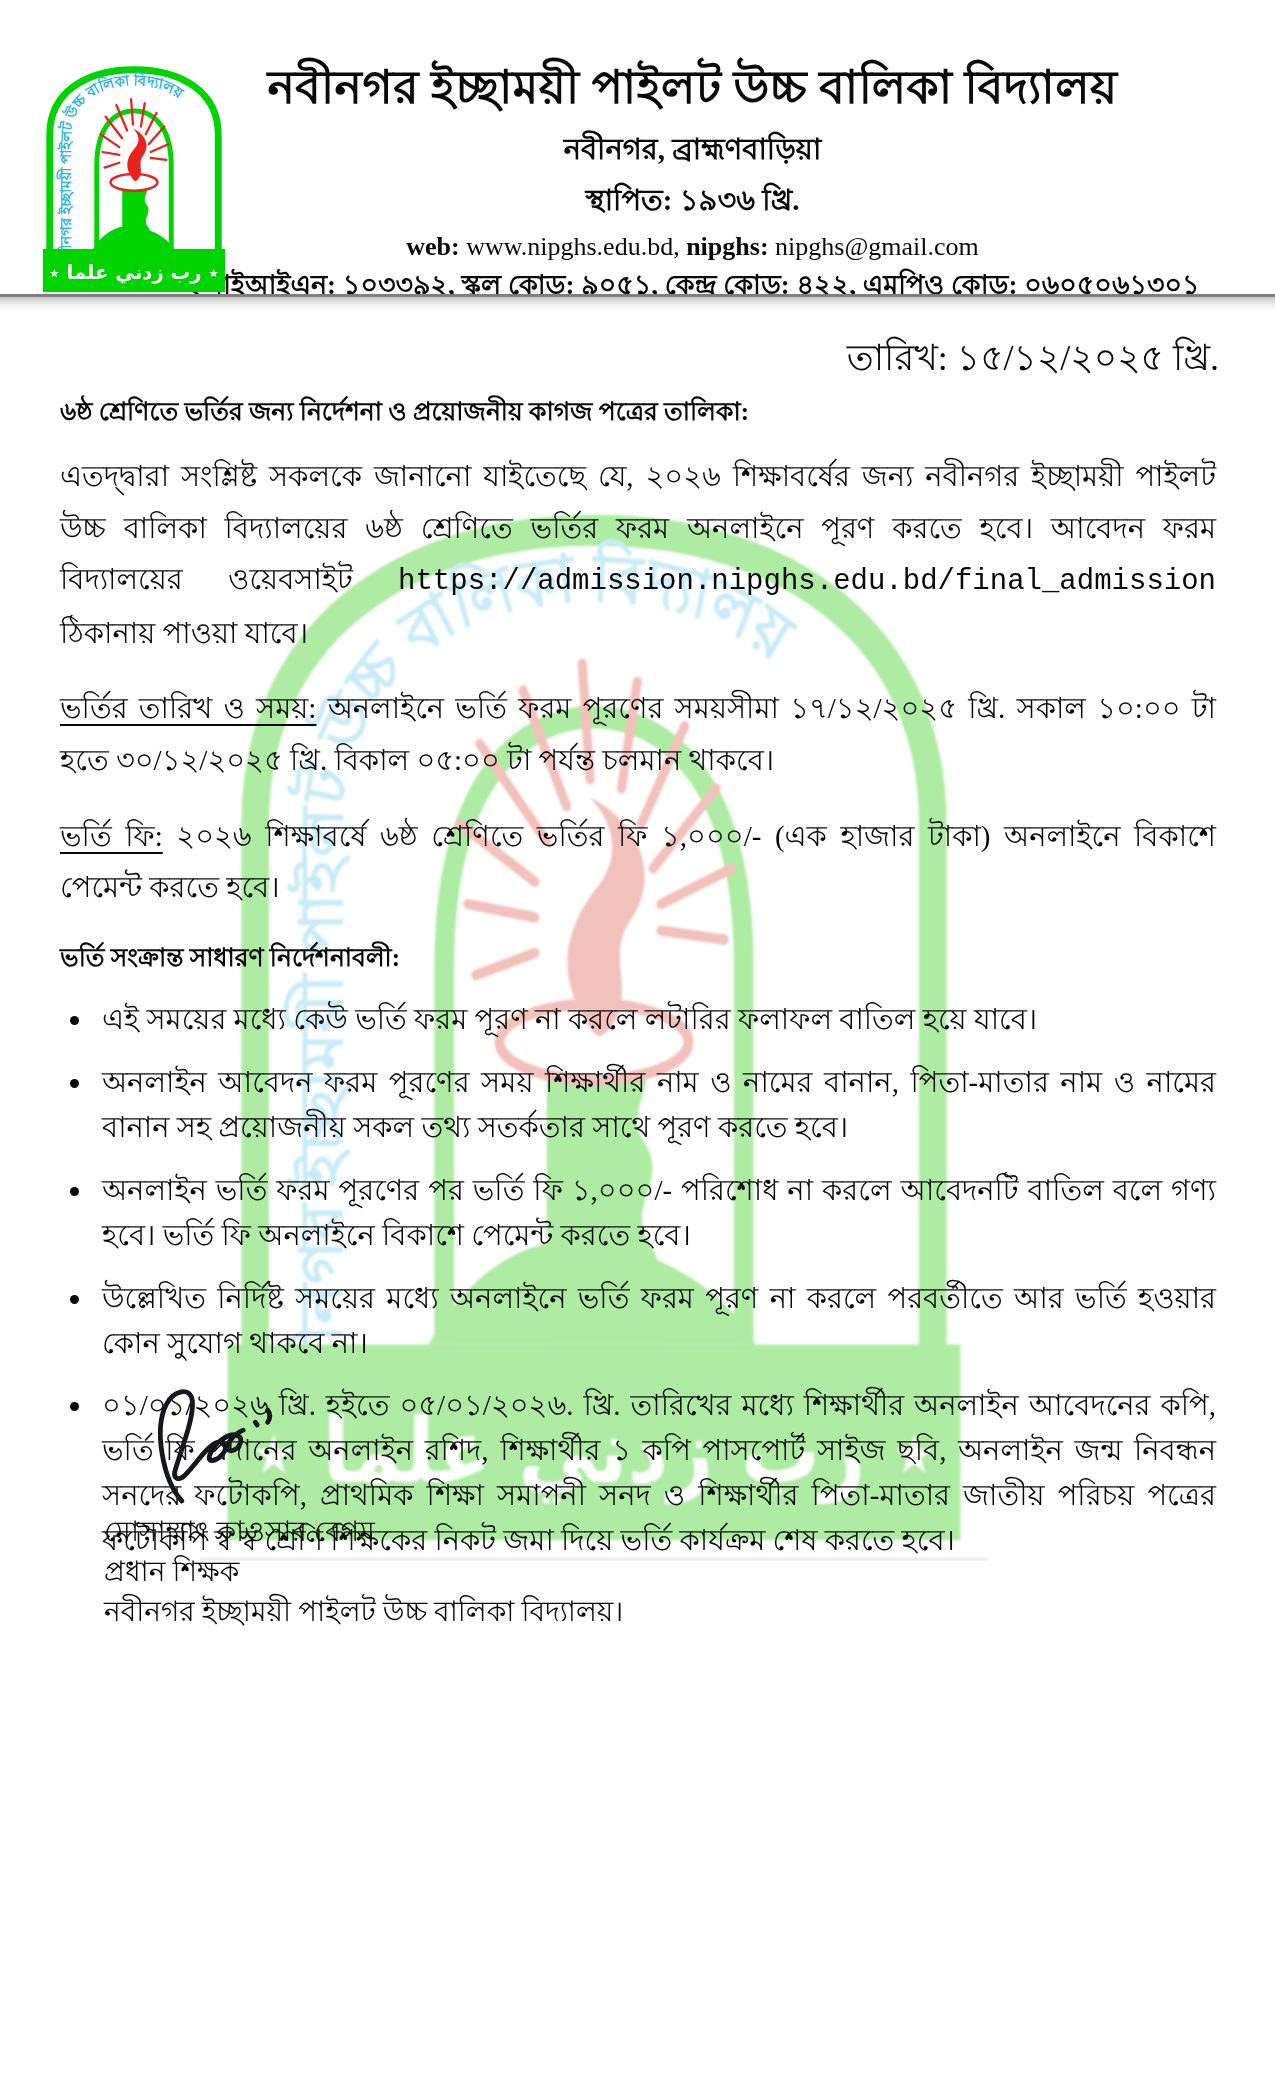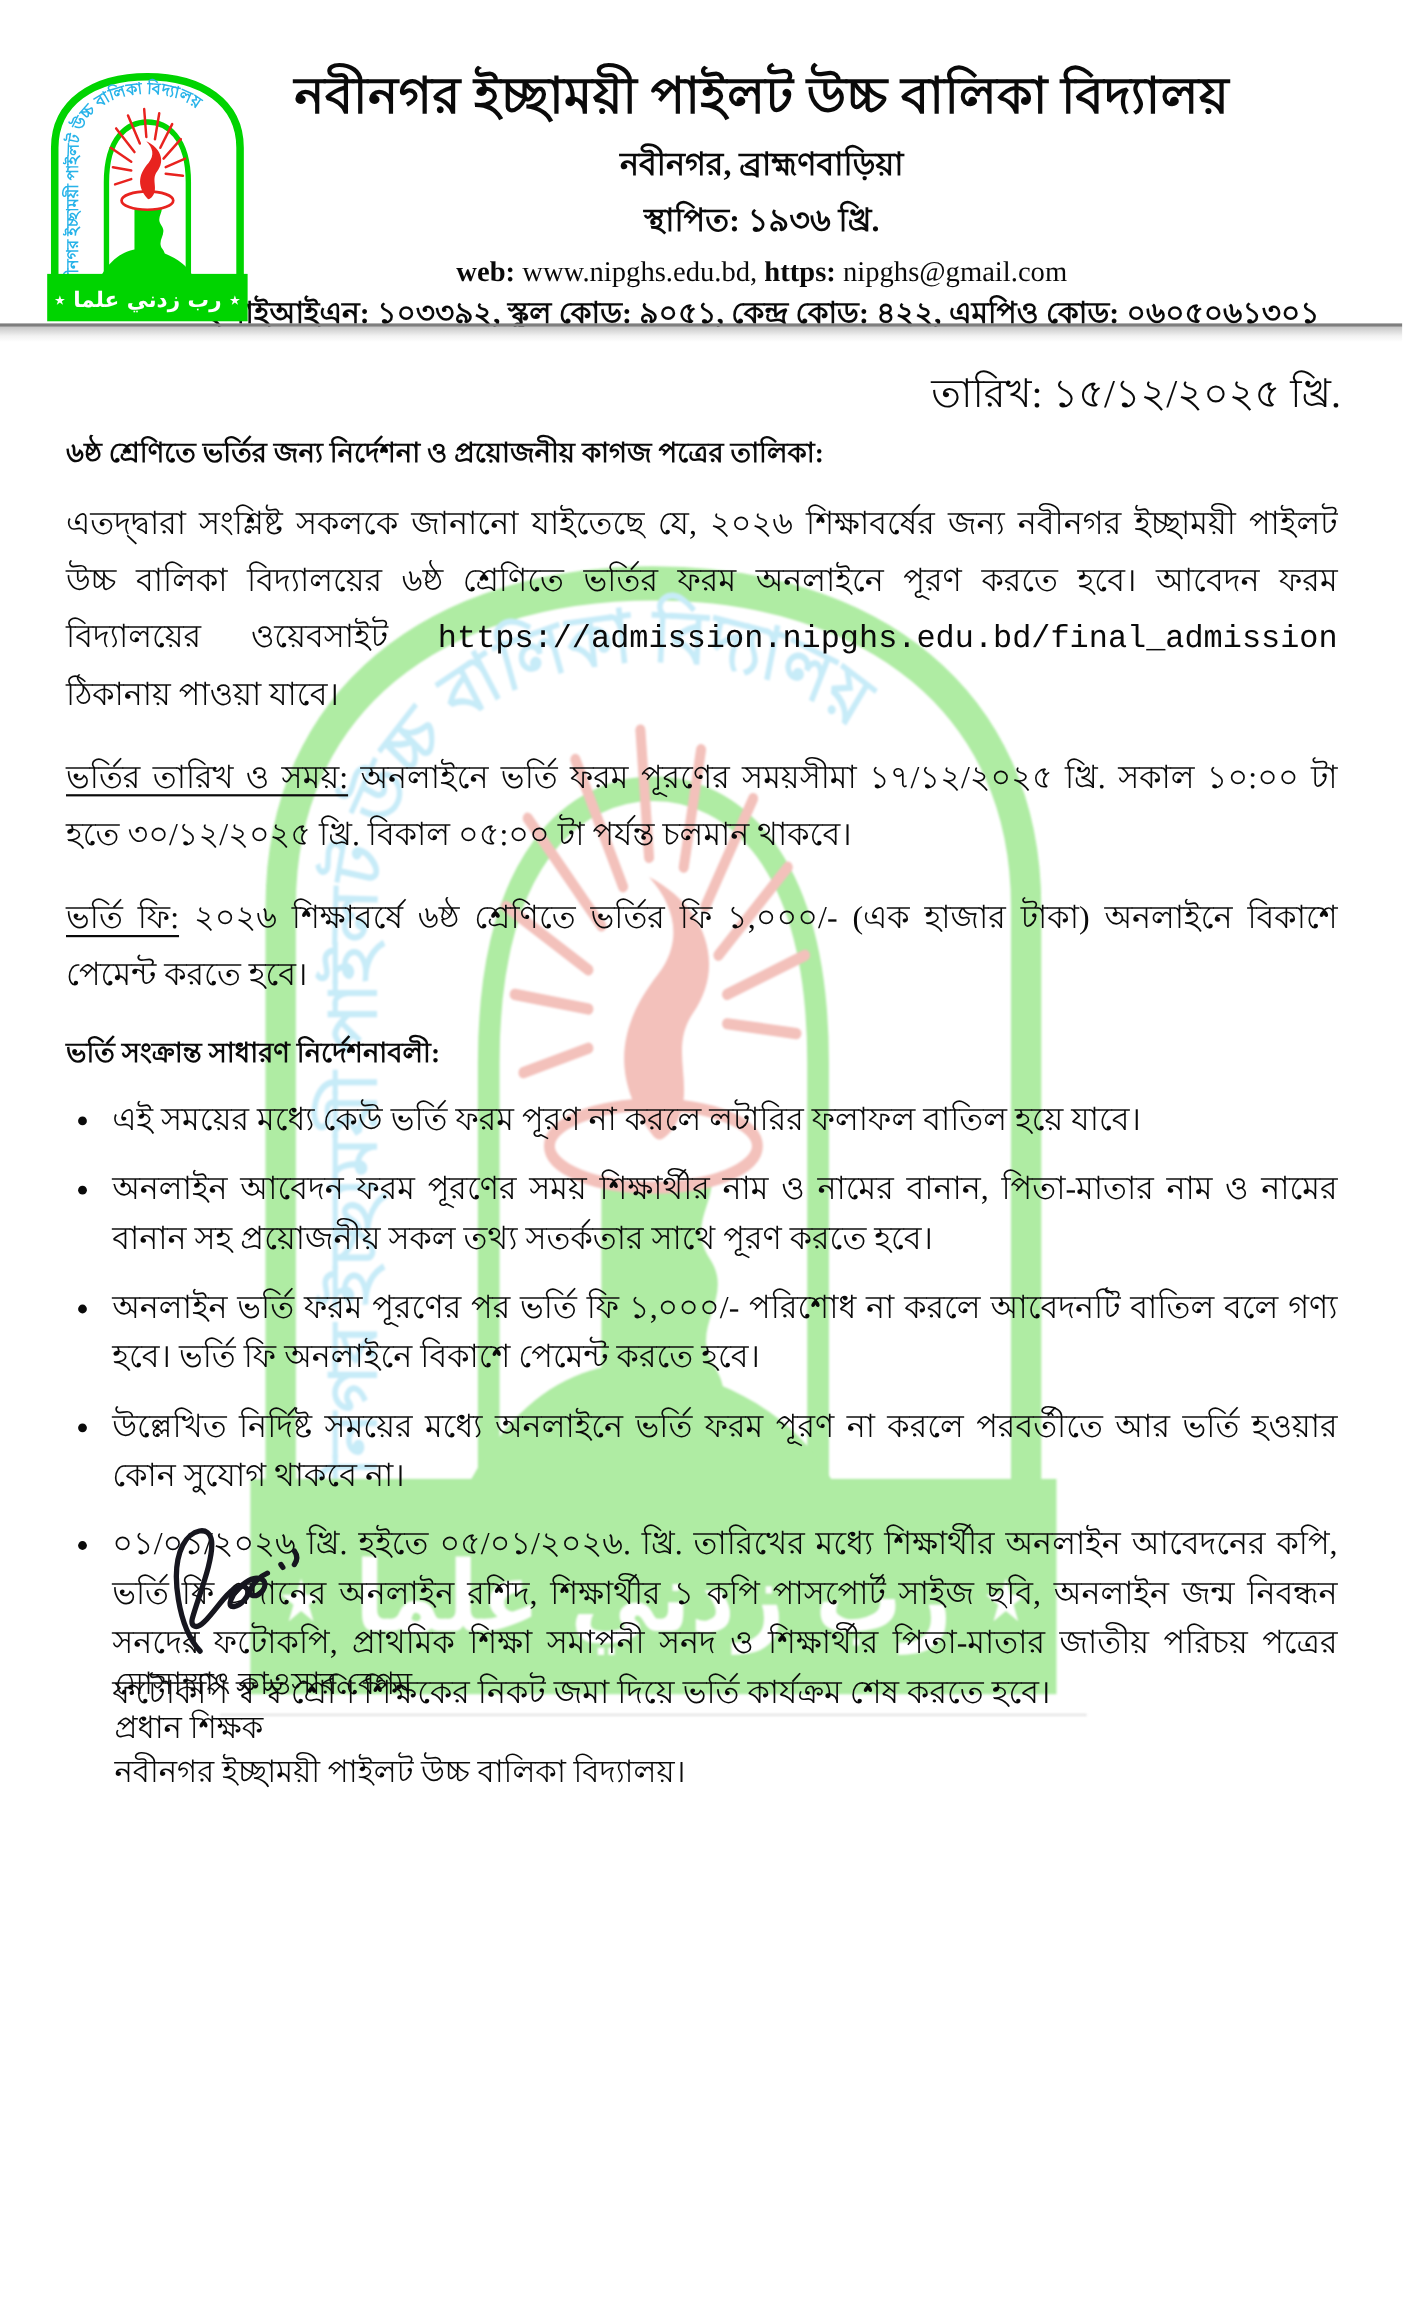"https:" span.lbl { text: https -> nipghs }
